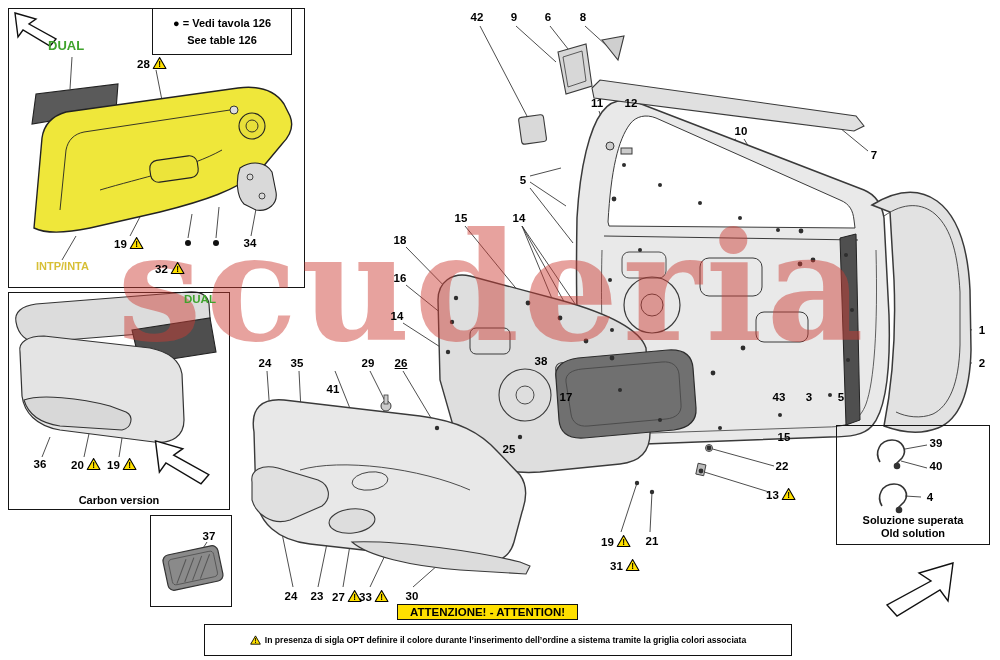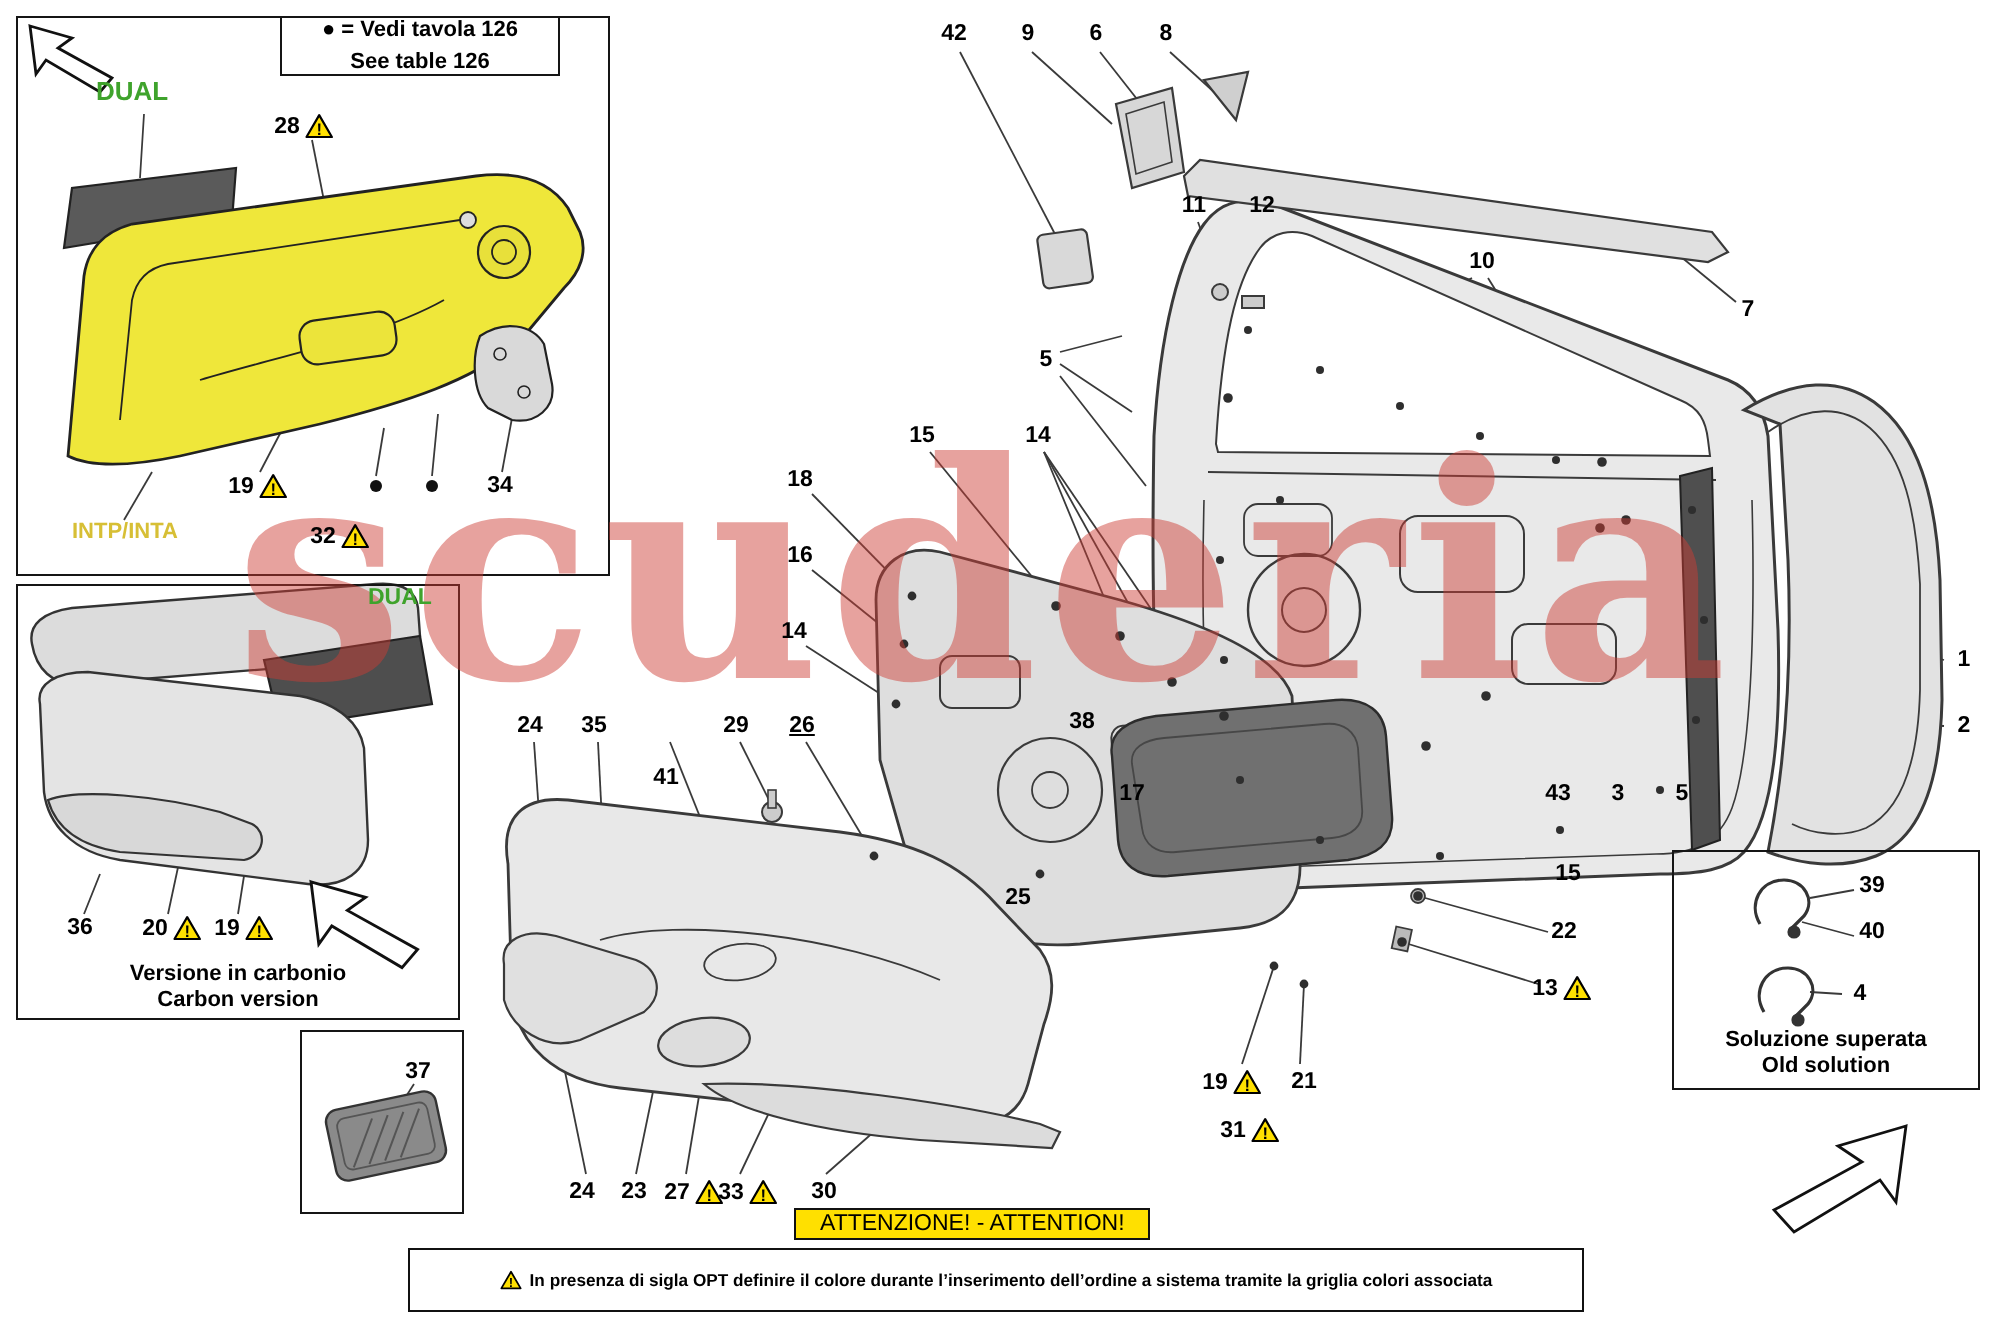"● = Vedi tavola 126" div.box { height: 30px -> 47px; left: 140px -> 152px }
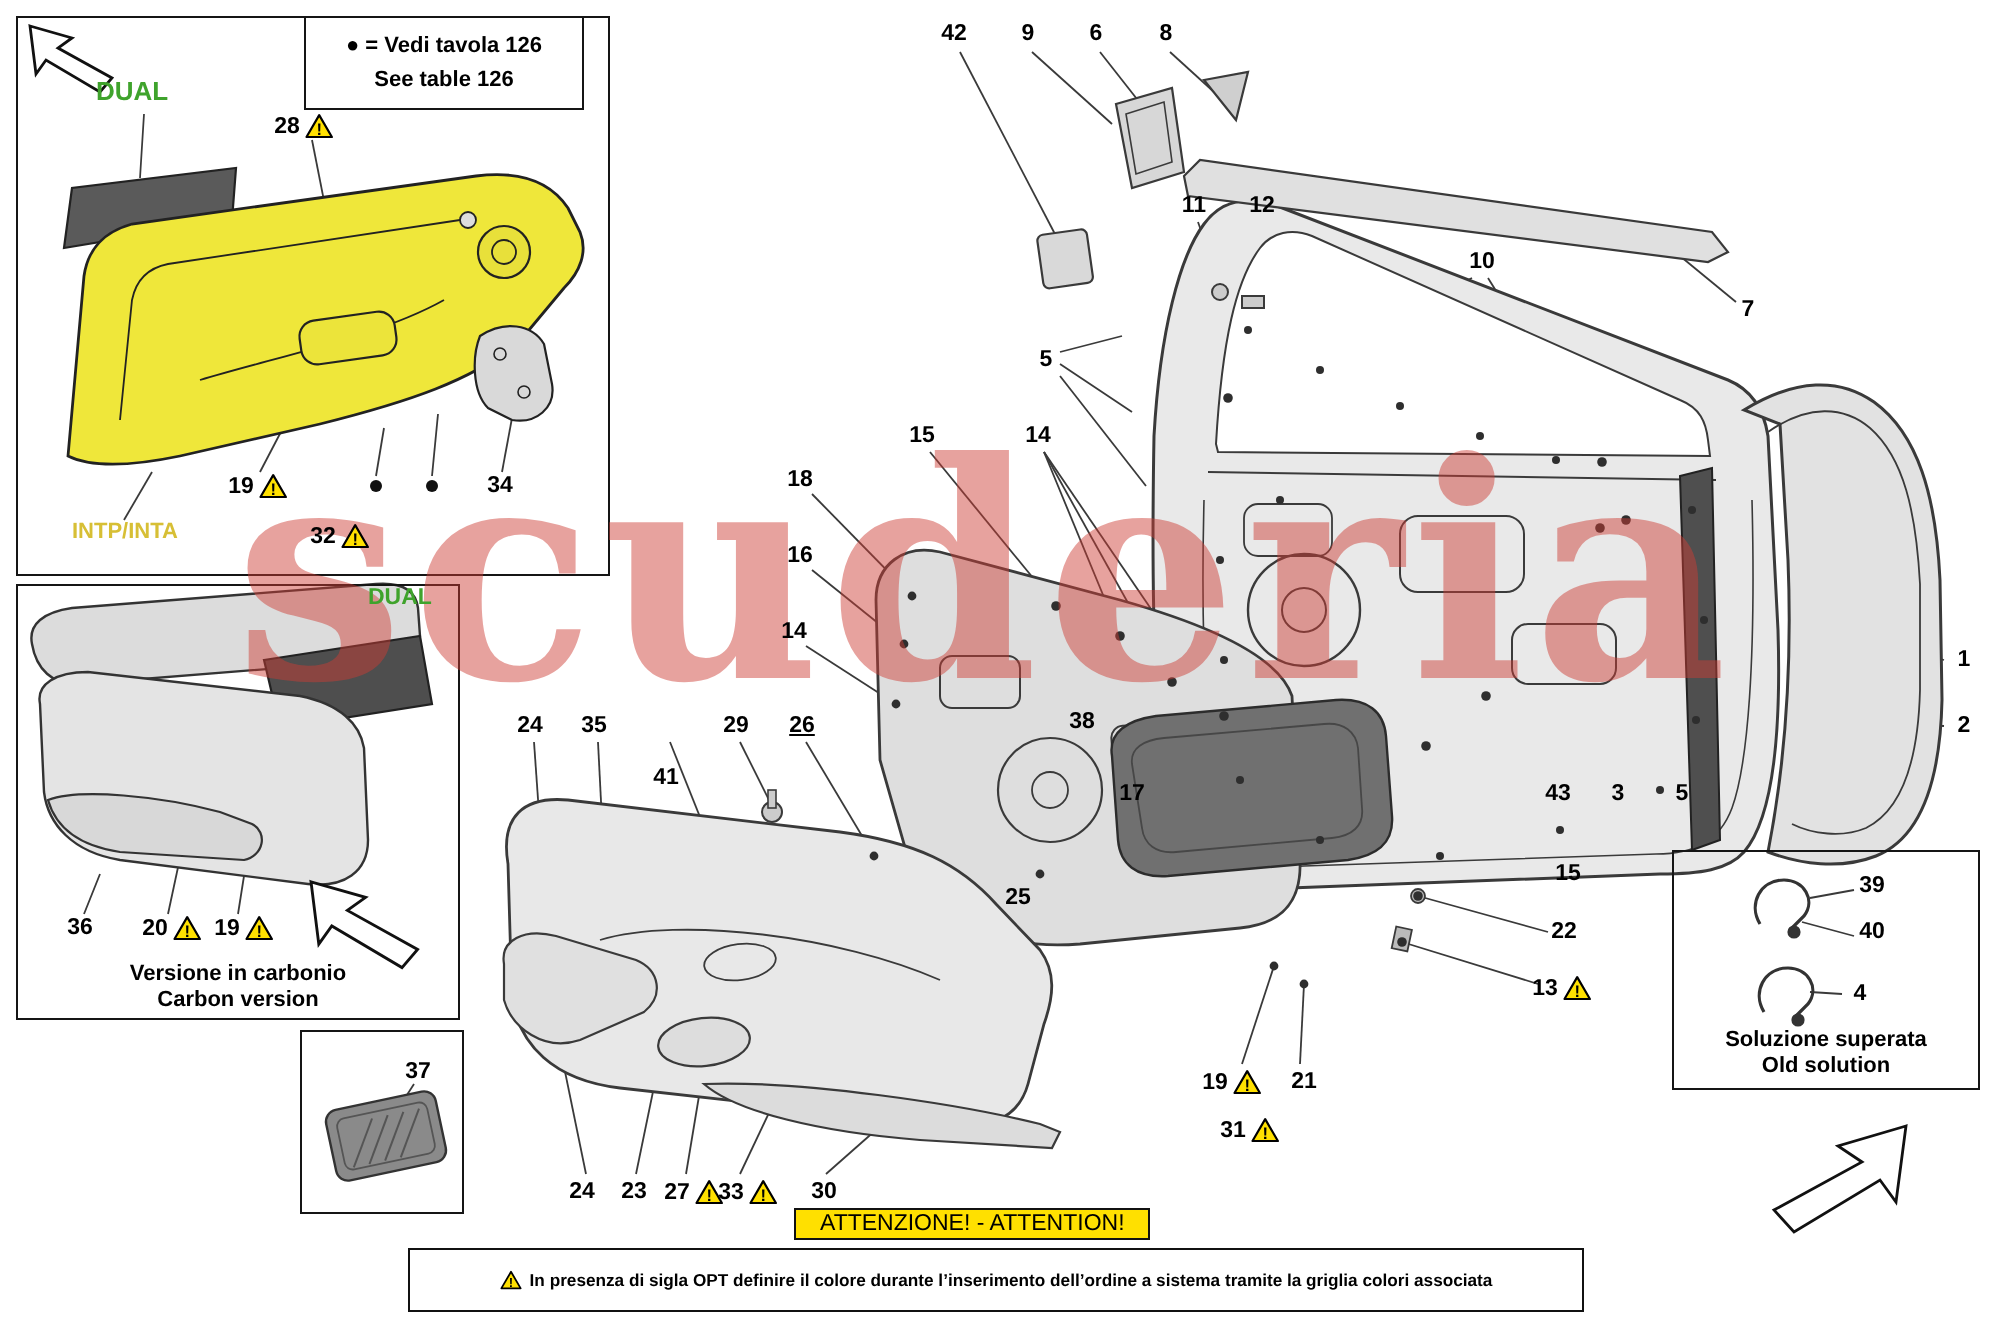"Versione in carbonio" div.caption { html: <div>Versione in carbonio</div> -> none }
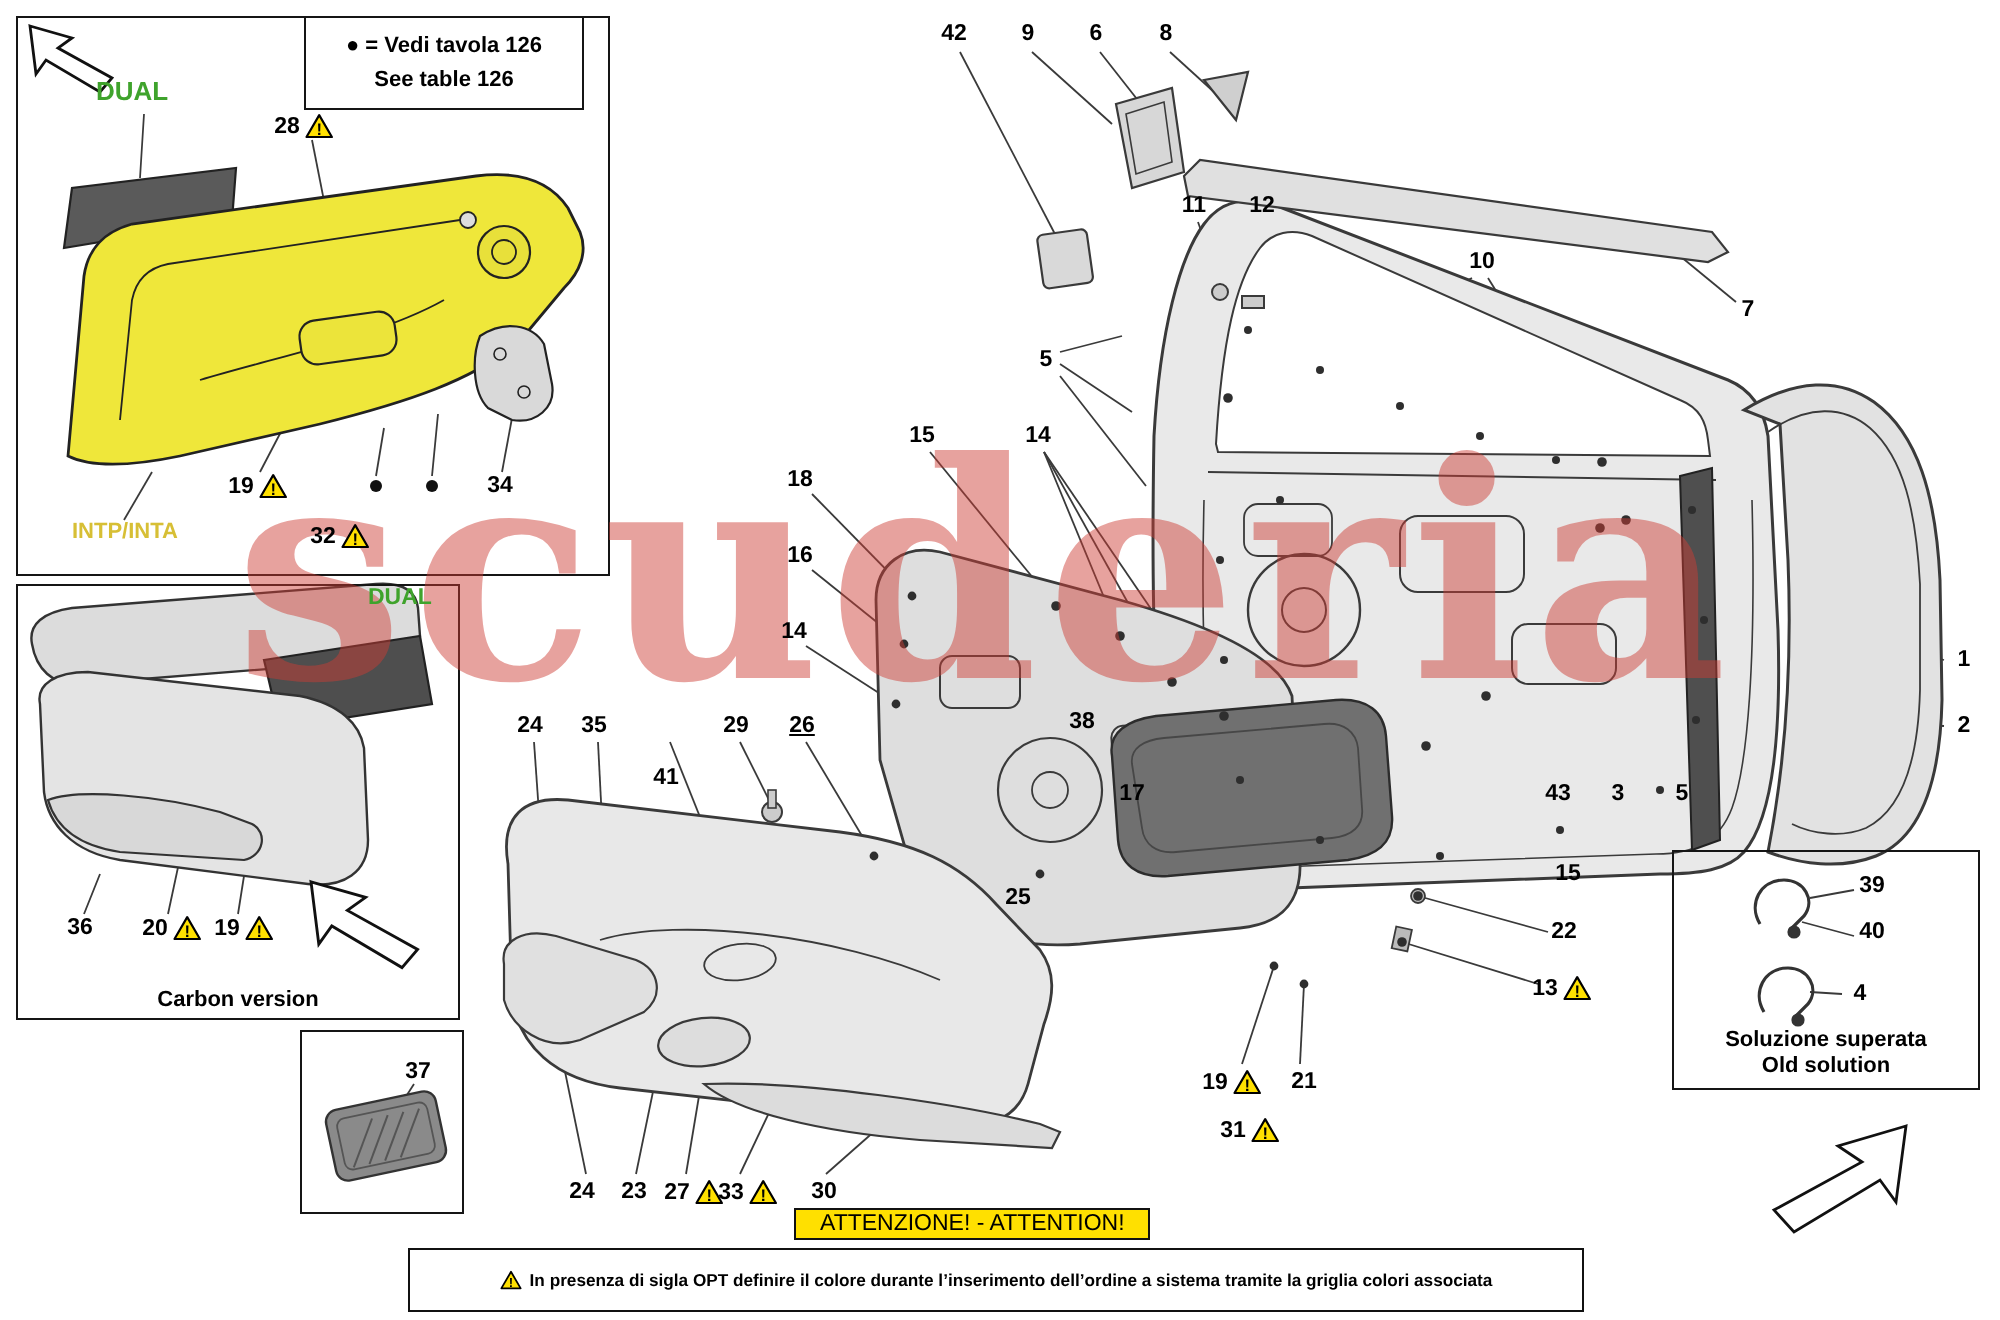"ATTENZIONE! - ATTENTION!" .banner { font-weight: normal -> bold }
